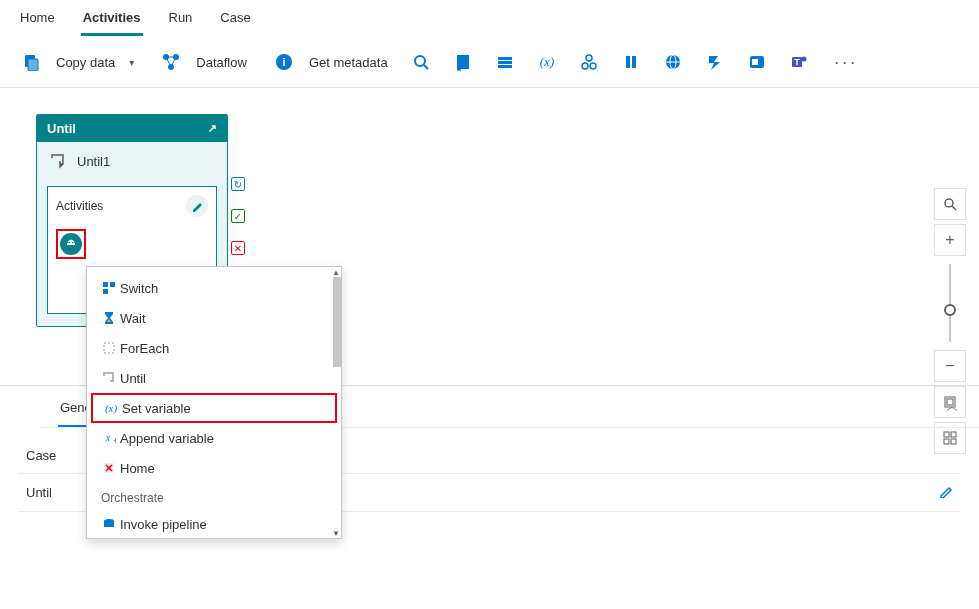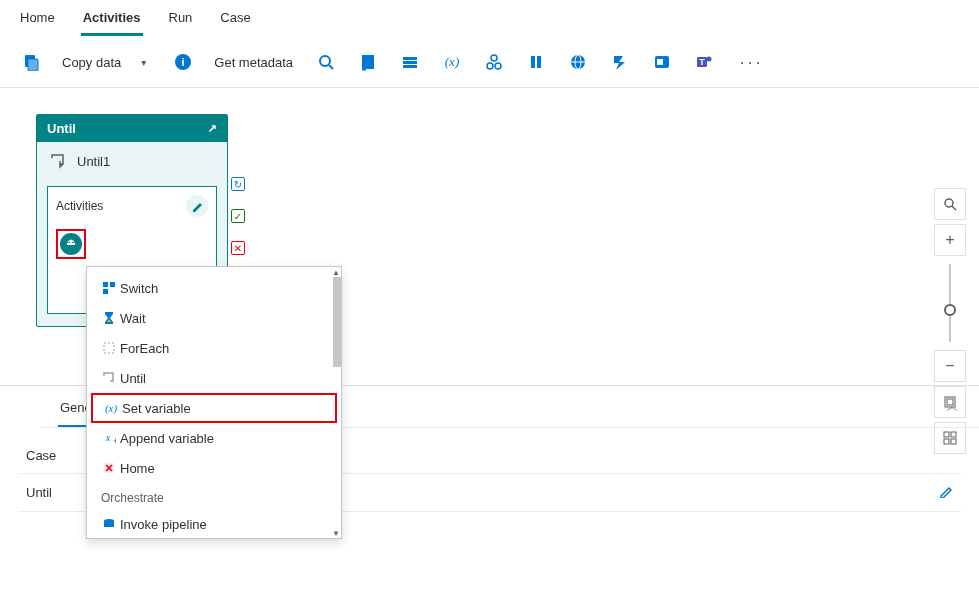"Copy data" .tb-btn { gap: 18px -> 12px }
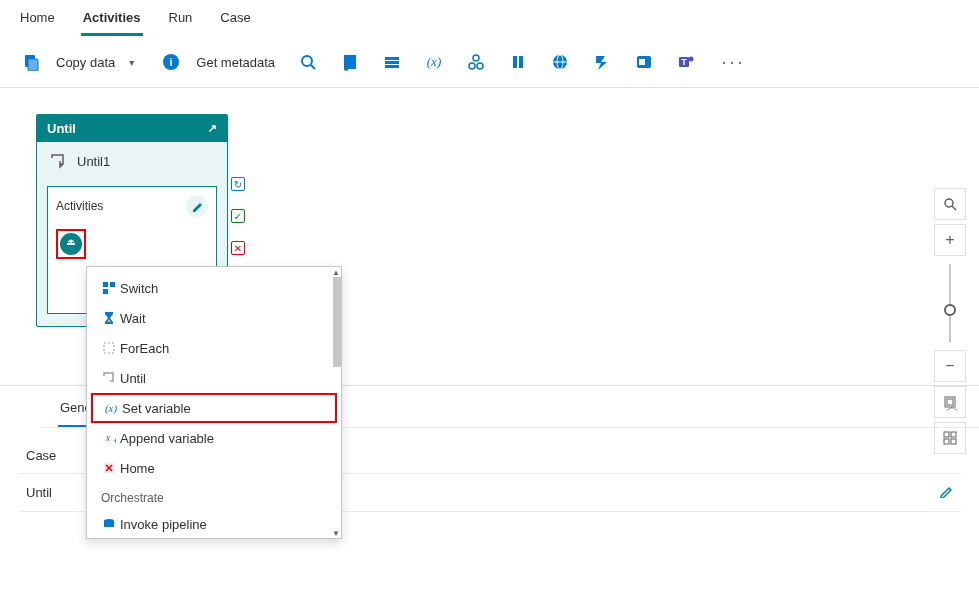"Dataflow" div.tb-btn { html: none -> <div> <span> <svg> <circle></circle> <circle></circle> <circle></circle> <path></path> </svg> </span> <span>Dataflow</span> </div> }
